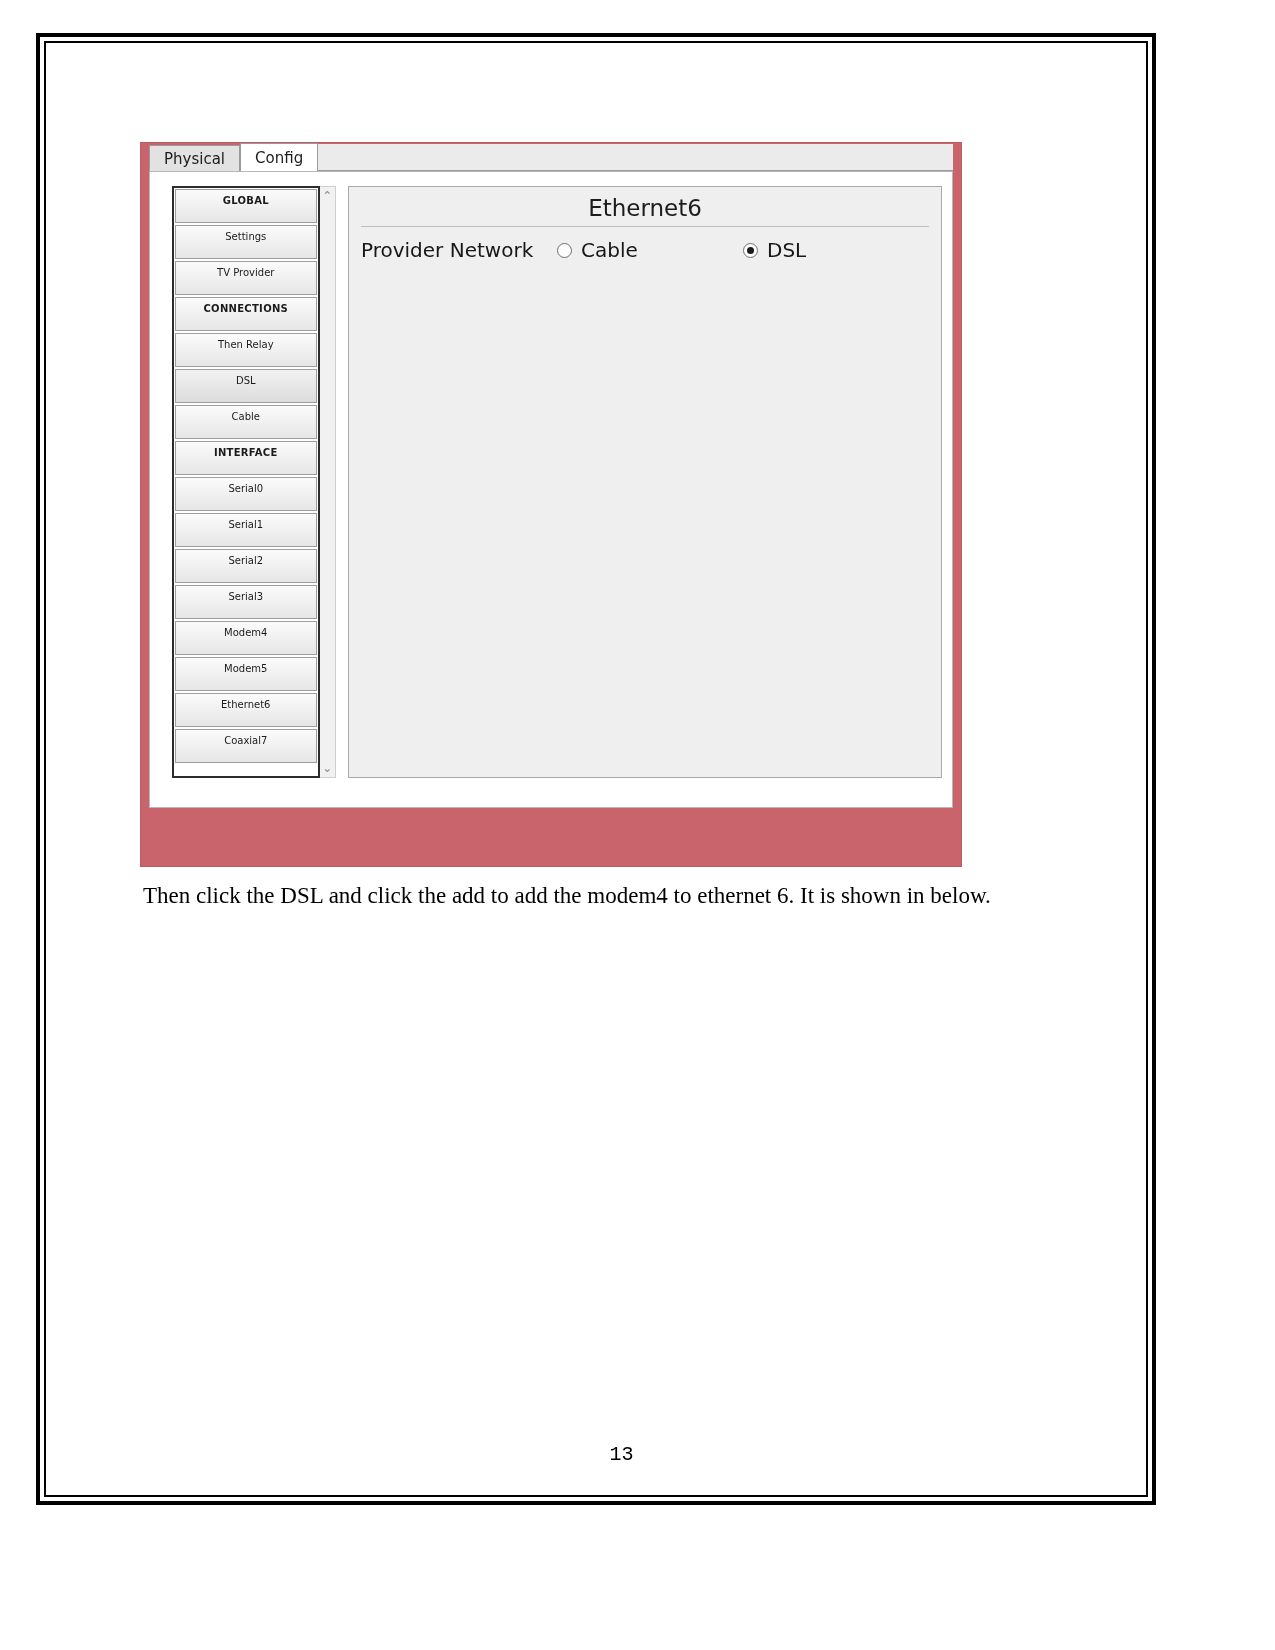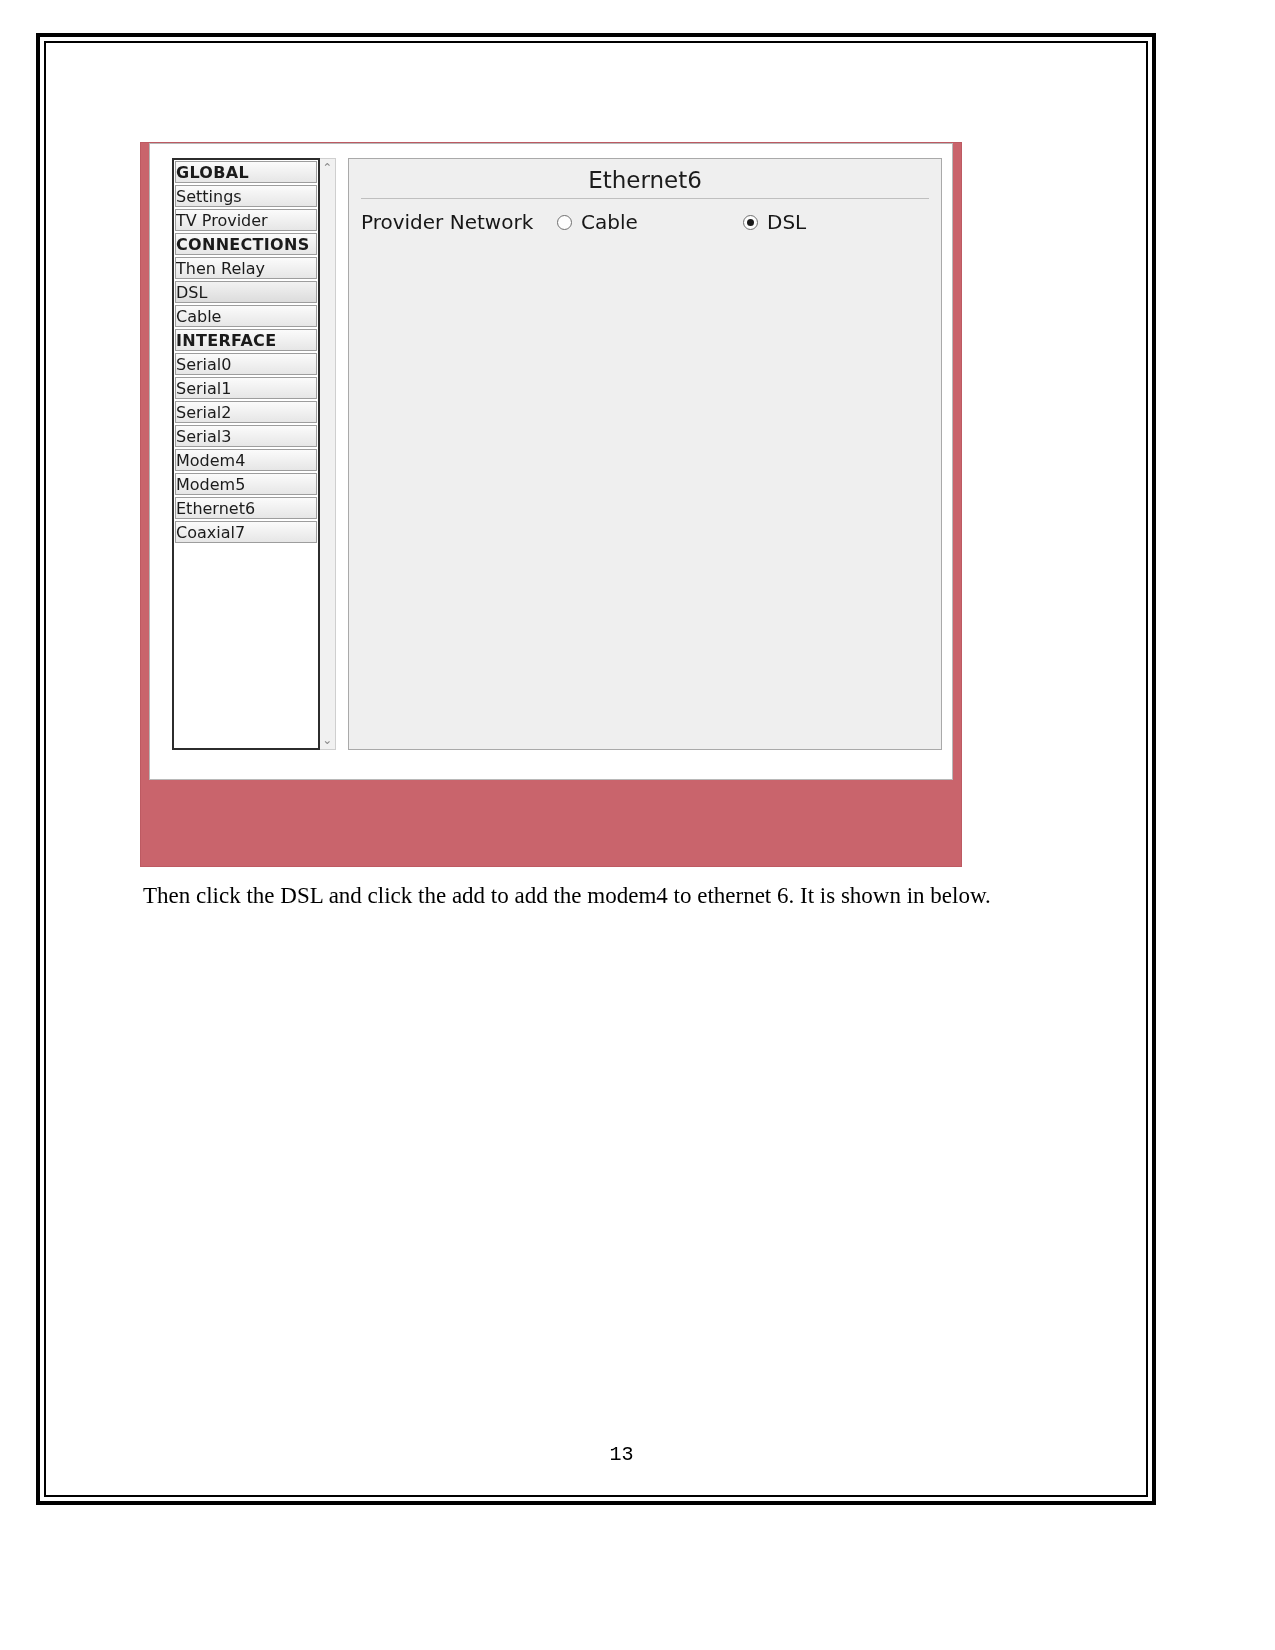"Physical" div.tabstrip { html: none -> <div> <div>Physical</div> <div>Config</div> <div></div> </div> }
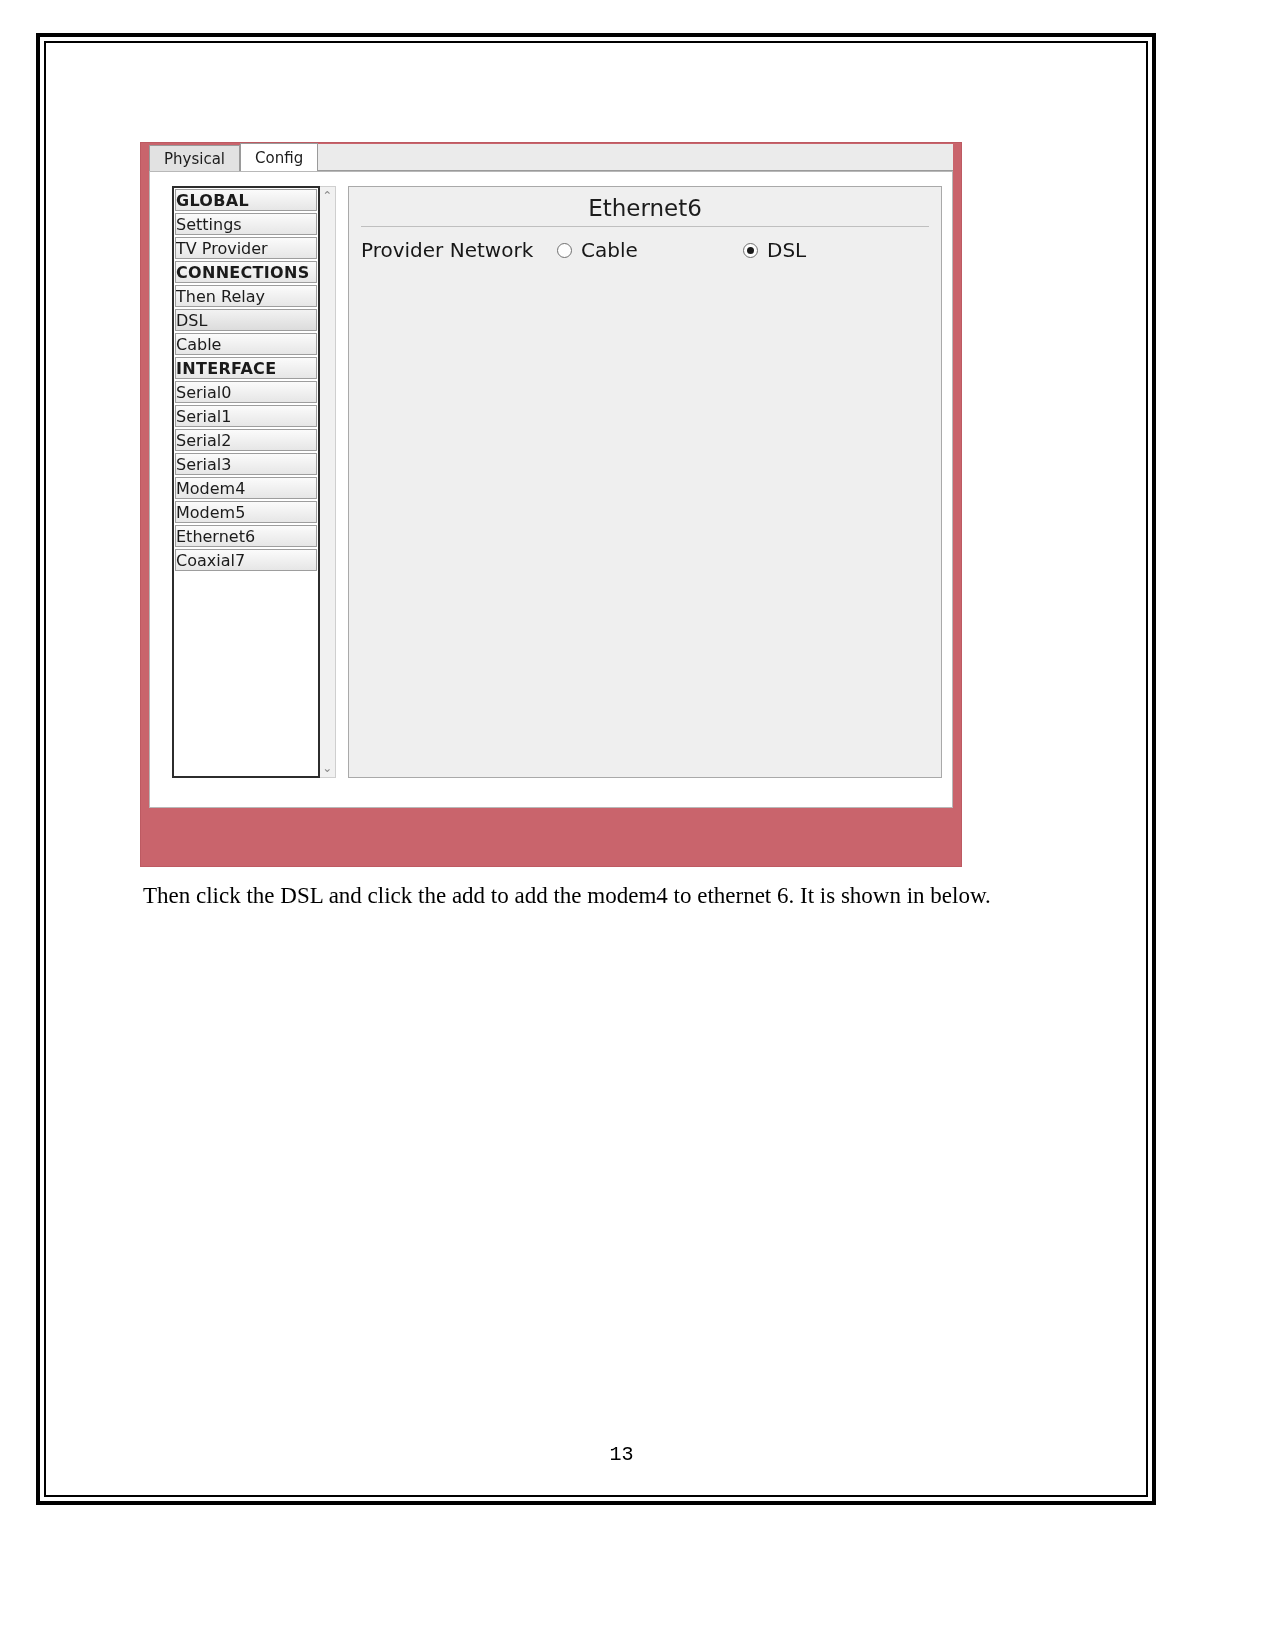"GLOBAL" .list-item { font-size: 16px -> 10px; height: 22px -> 34px; text-align: none -> center }
